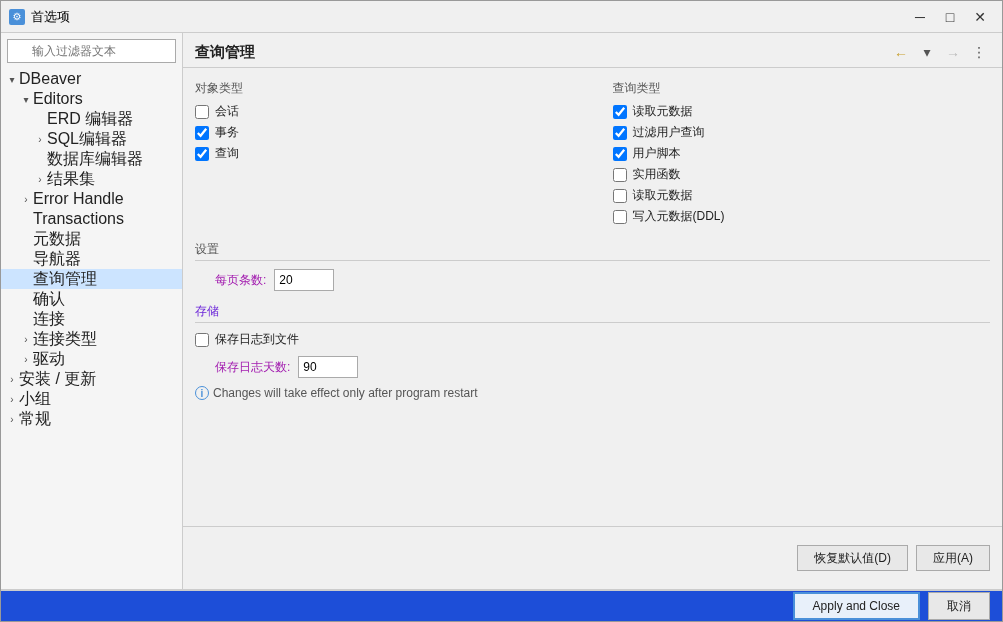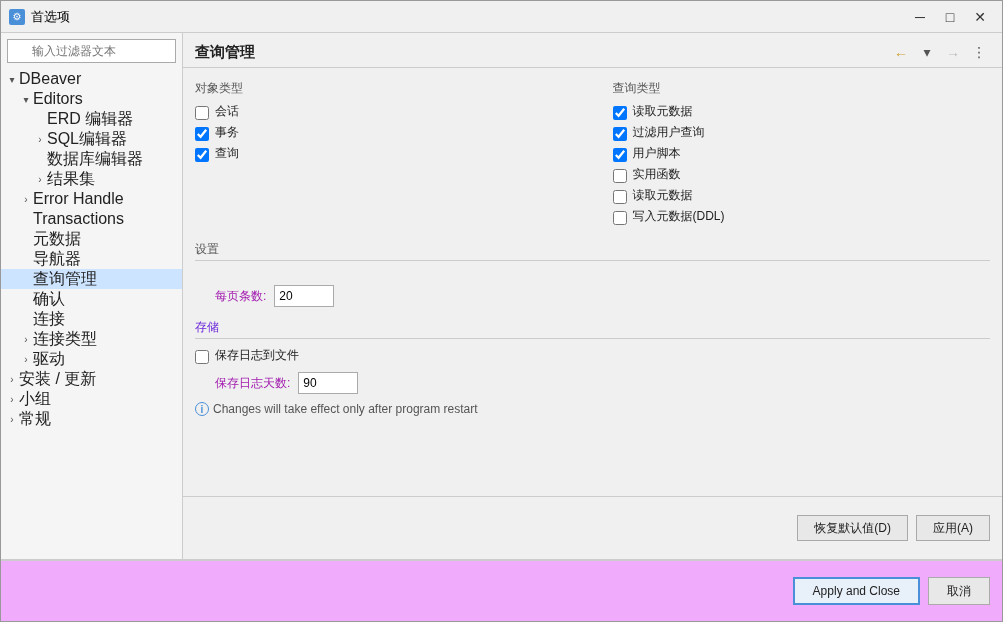"会话" .checkbox-row { align-items: flex-end -> center }
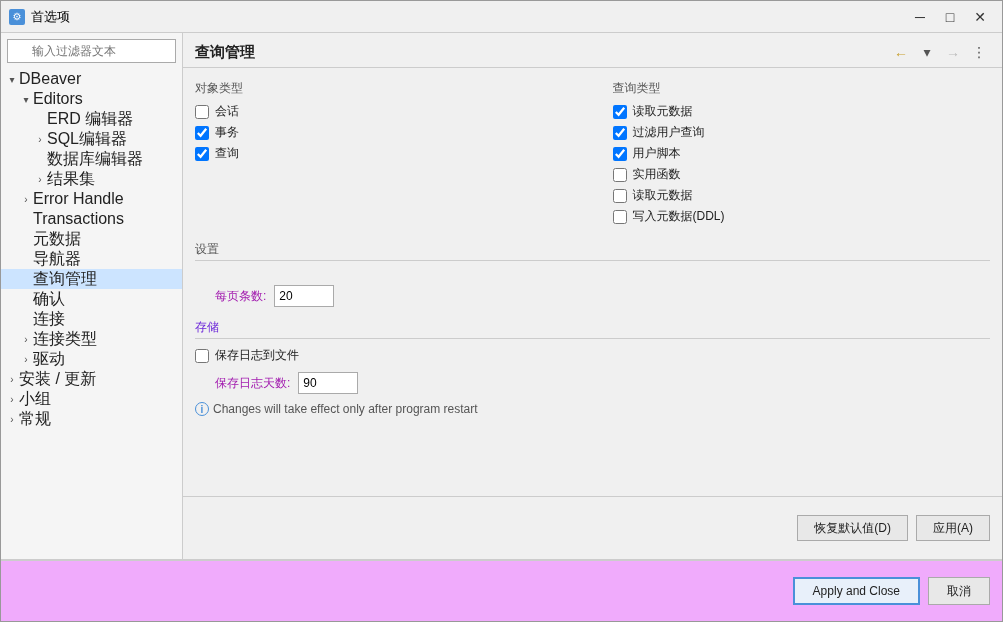"设置" .settings-label { margin-bottom: 24px -> 8px }
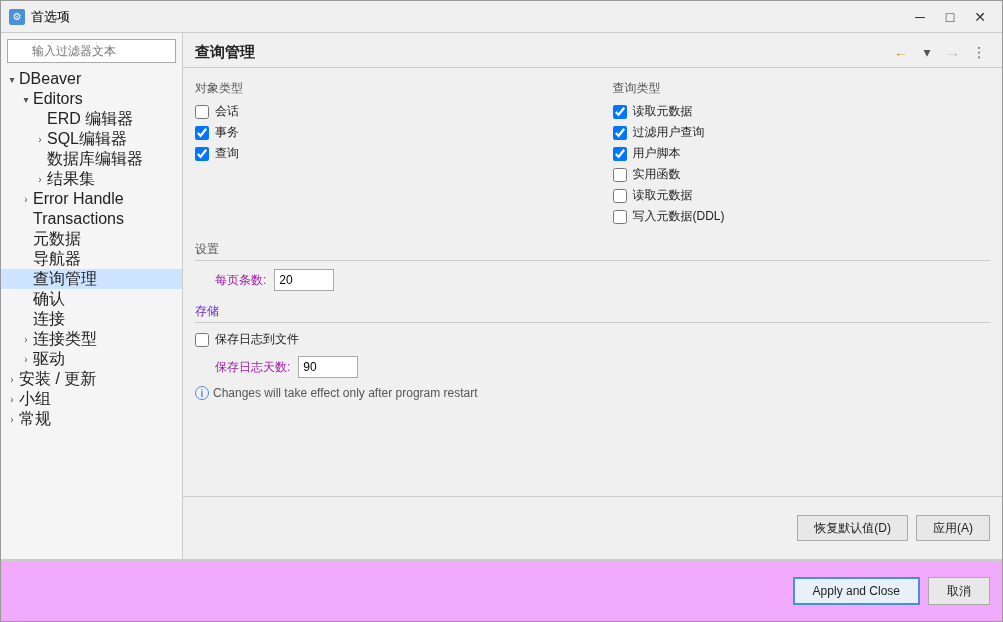"Apply and Close" .action-bar { background: #f0abfc -> #1d4ed8; padding: 16px 12px -> 1px 12px }
